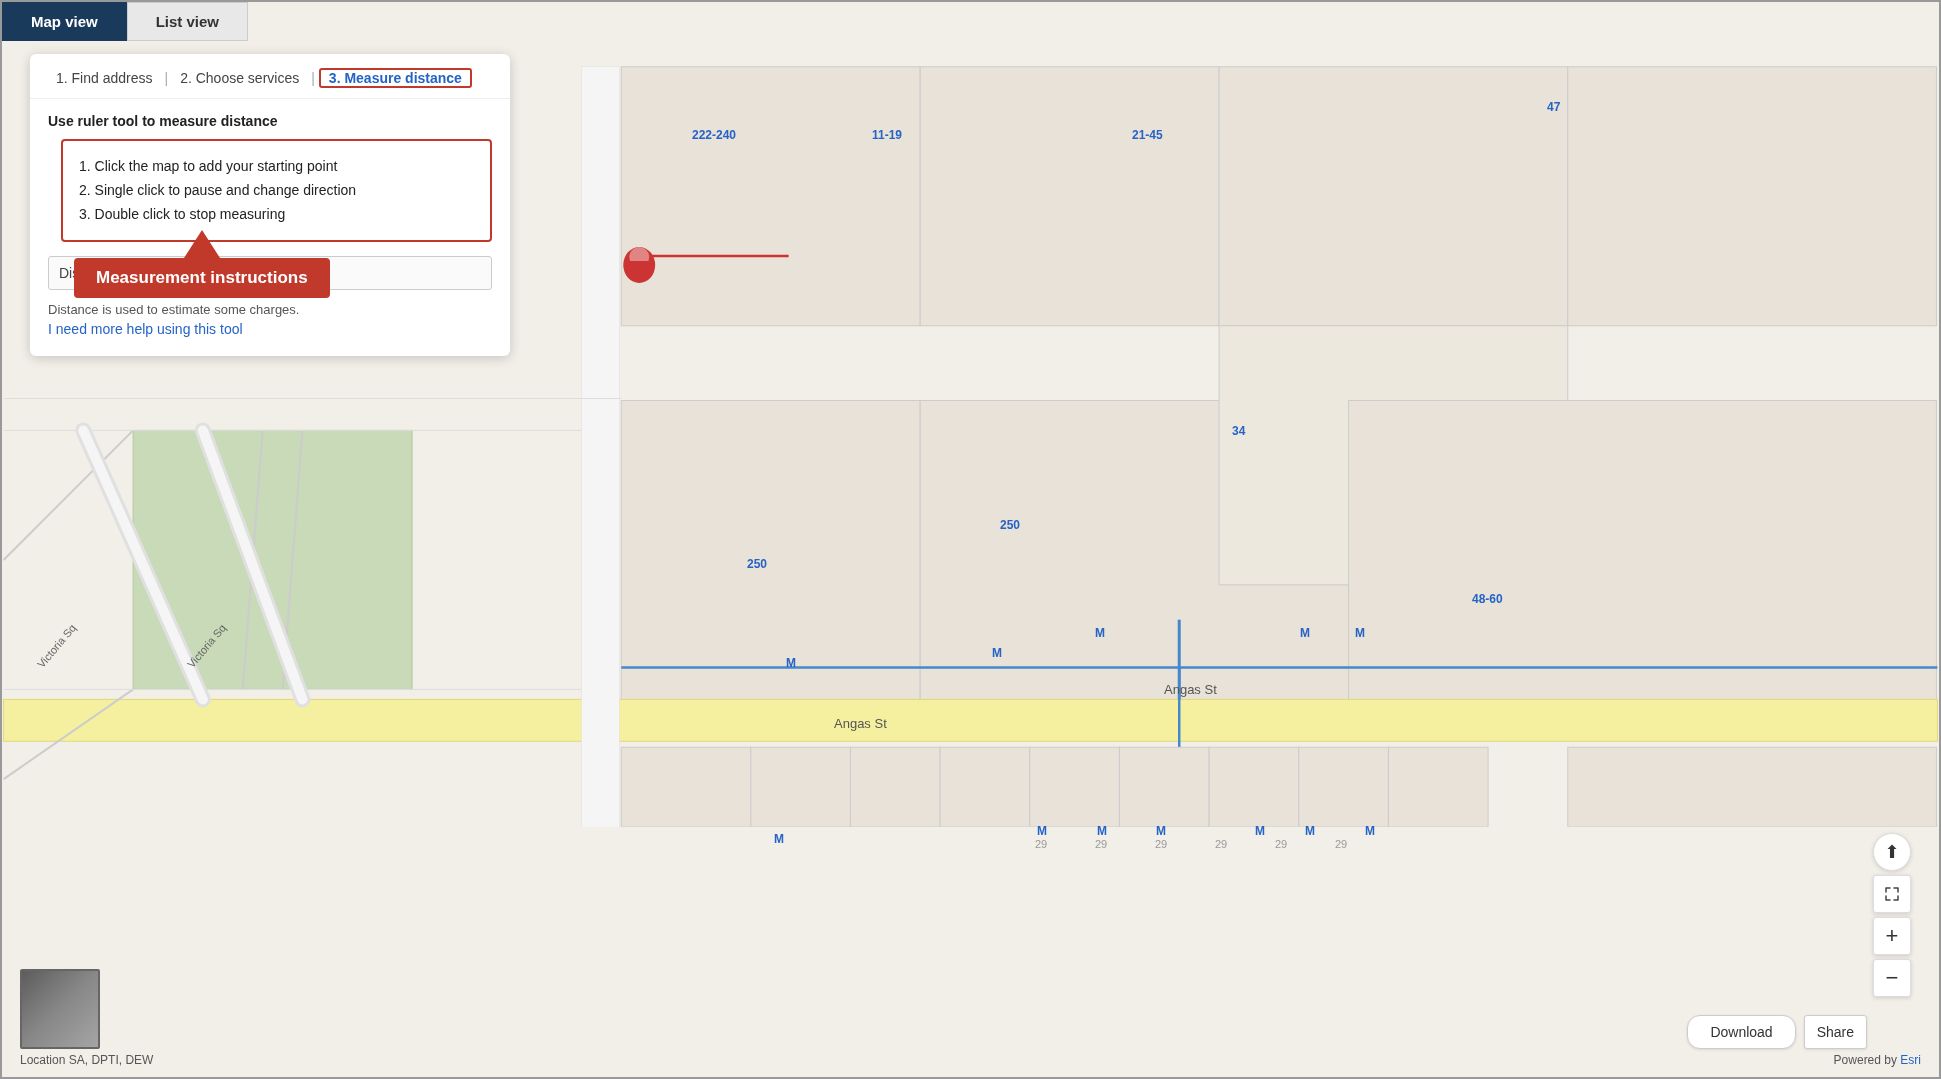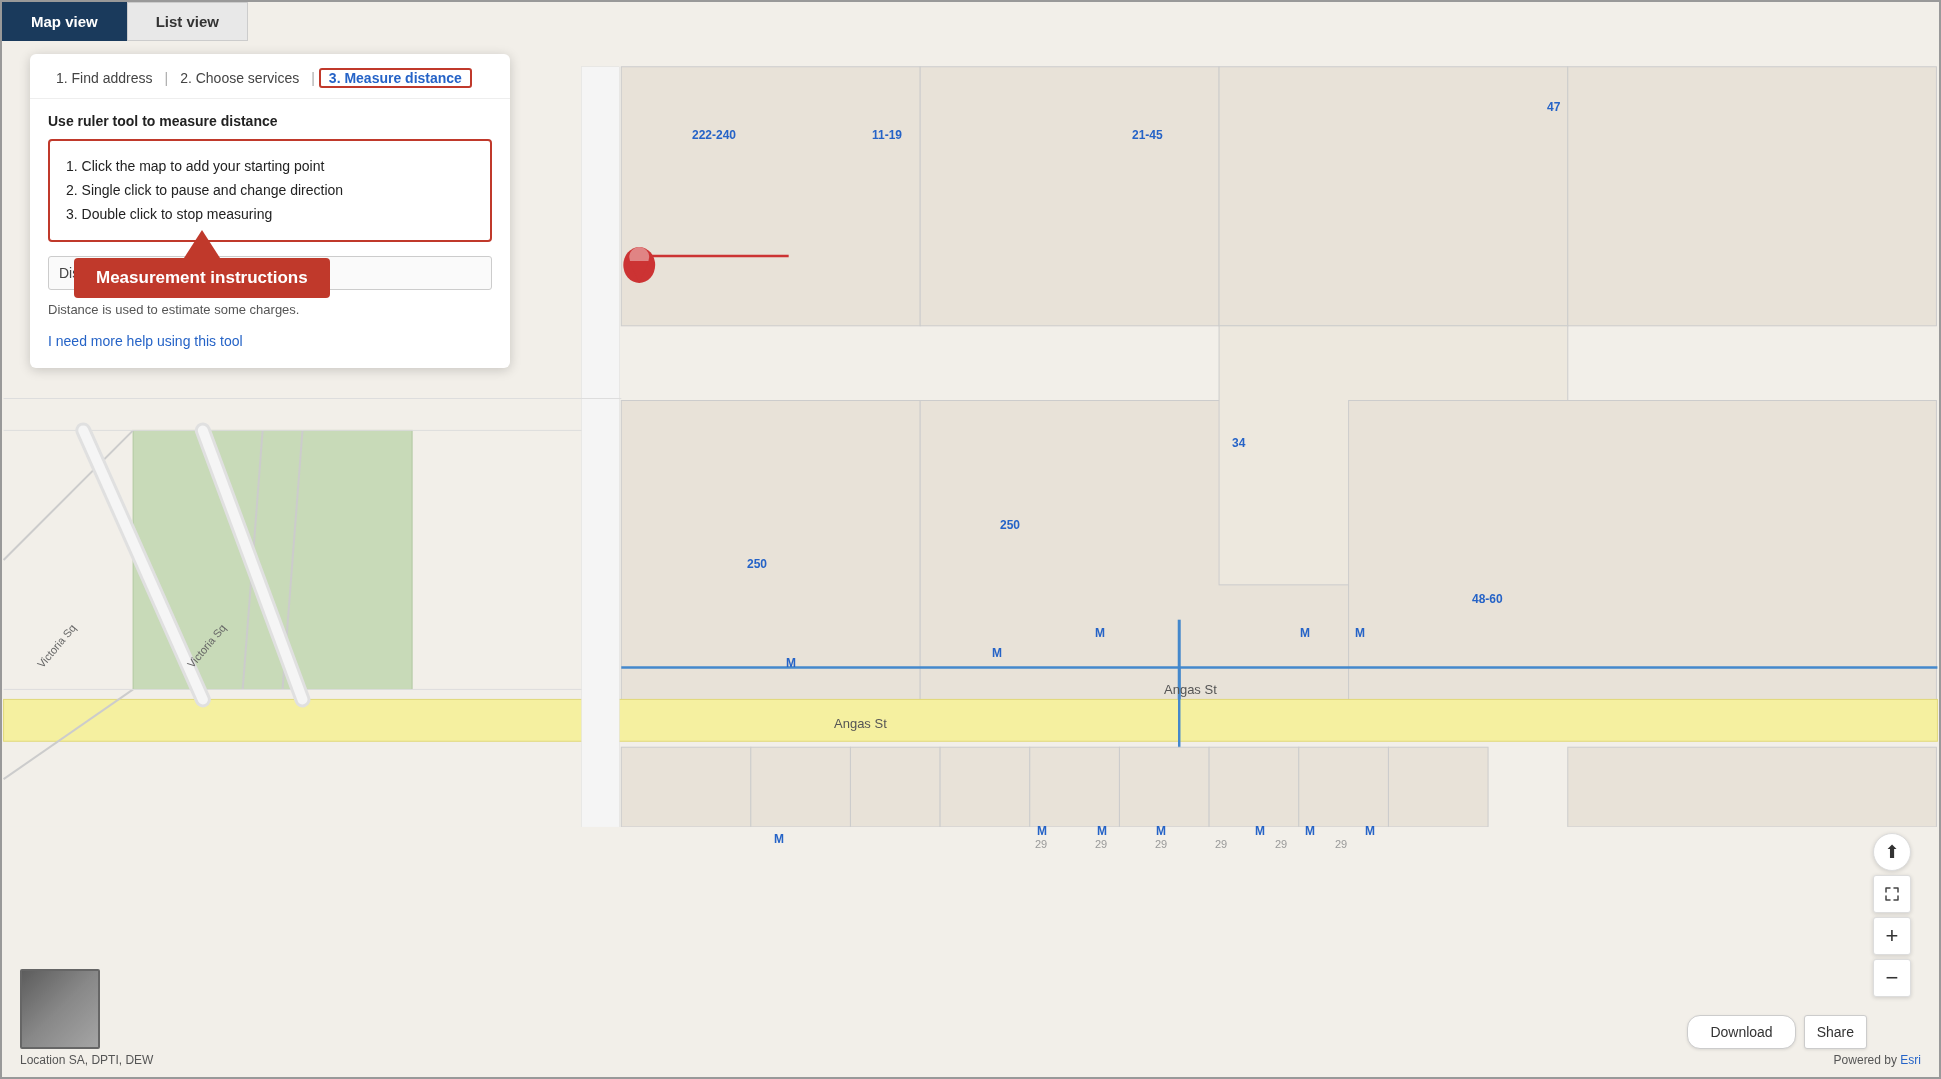"1. Click the map to" .instructions-box { margin-left: none -> 13px }
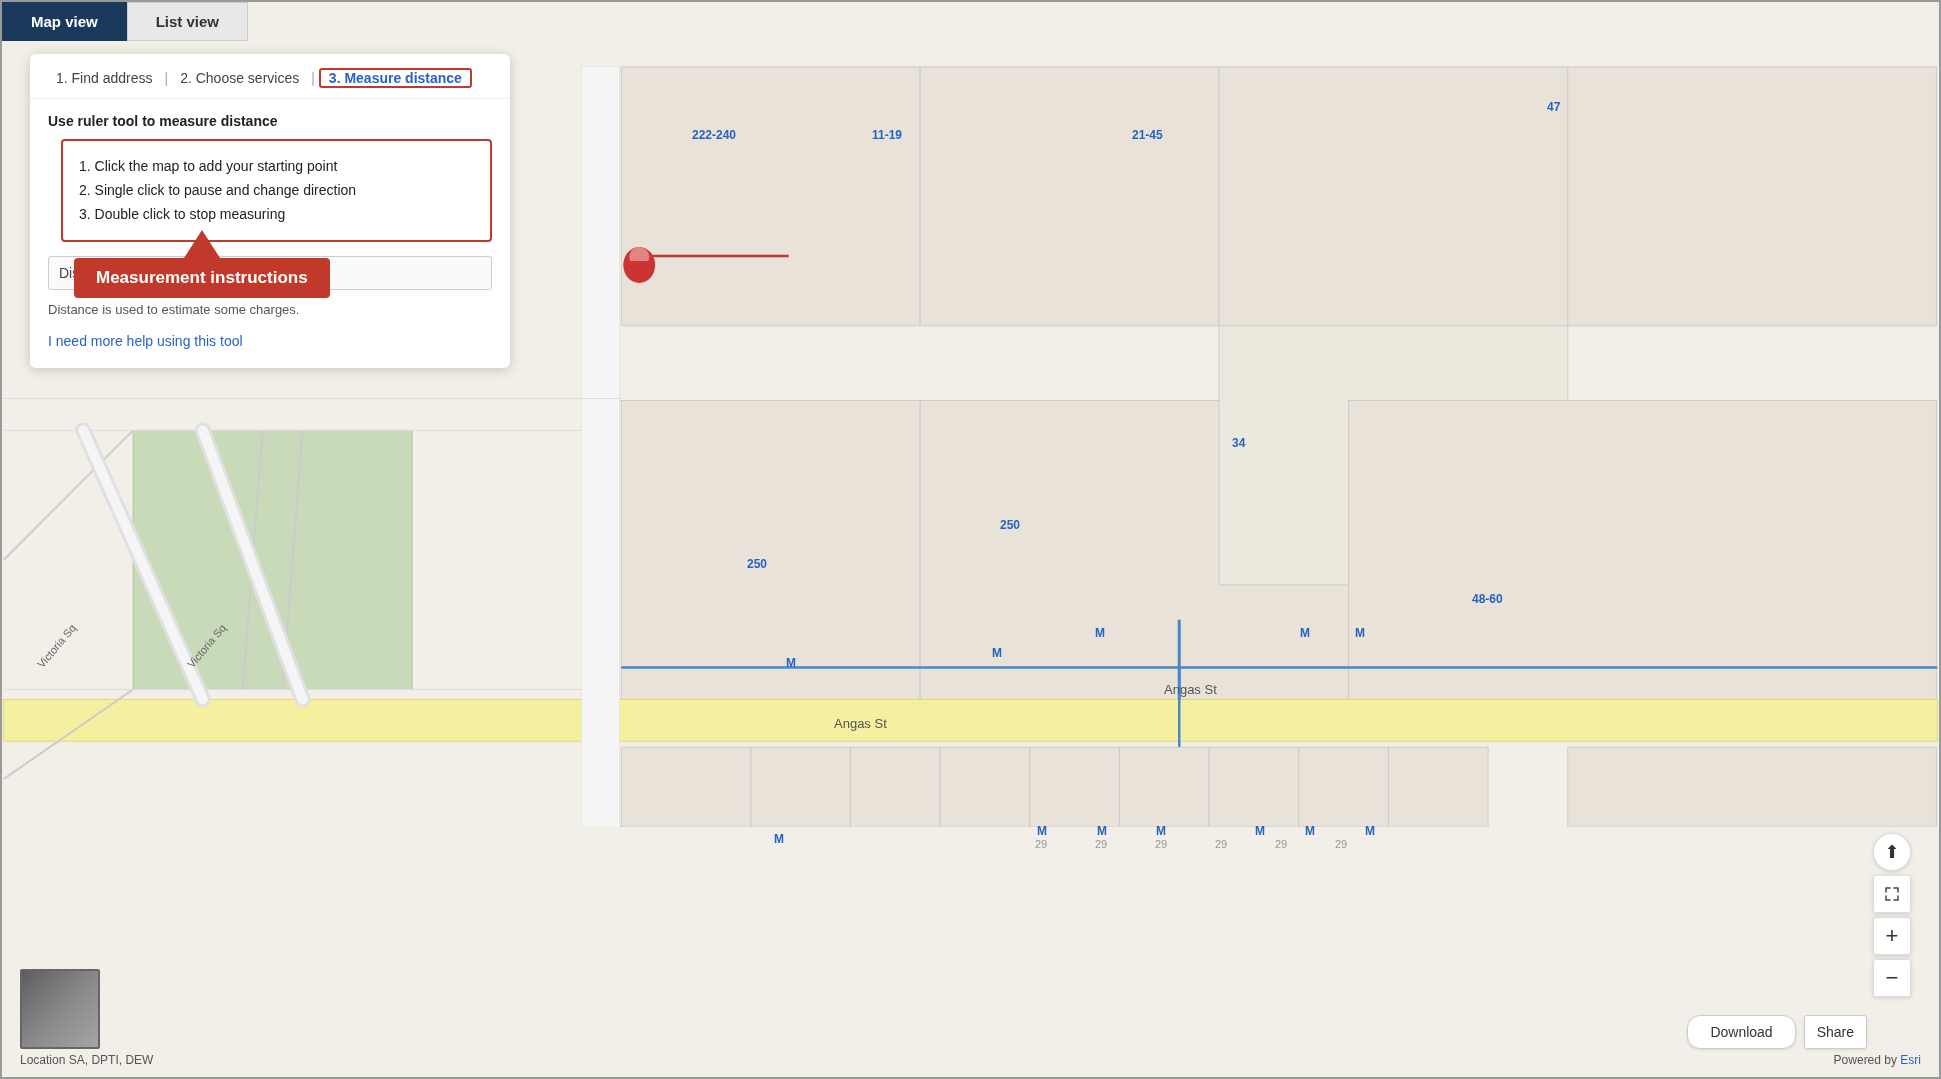"Distance is used to estimate" .distance-note { margin-bottom: 12px -> none }
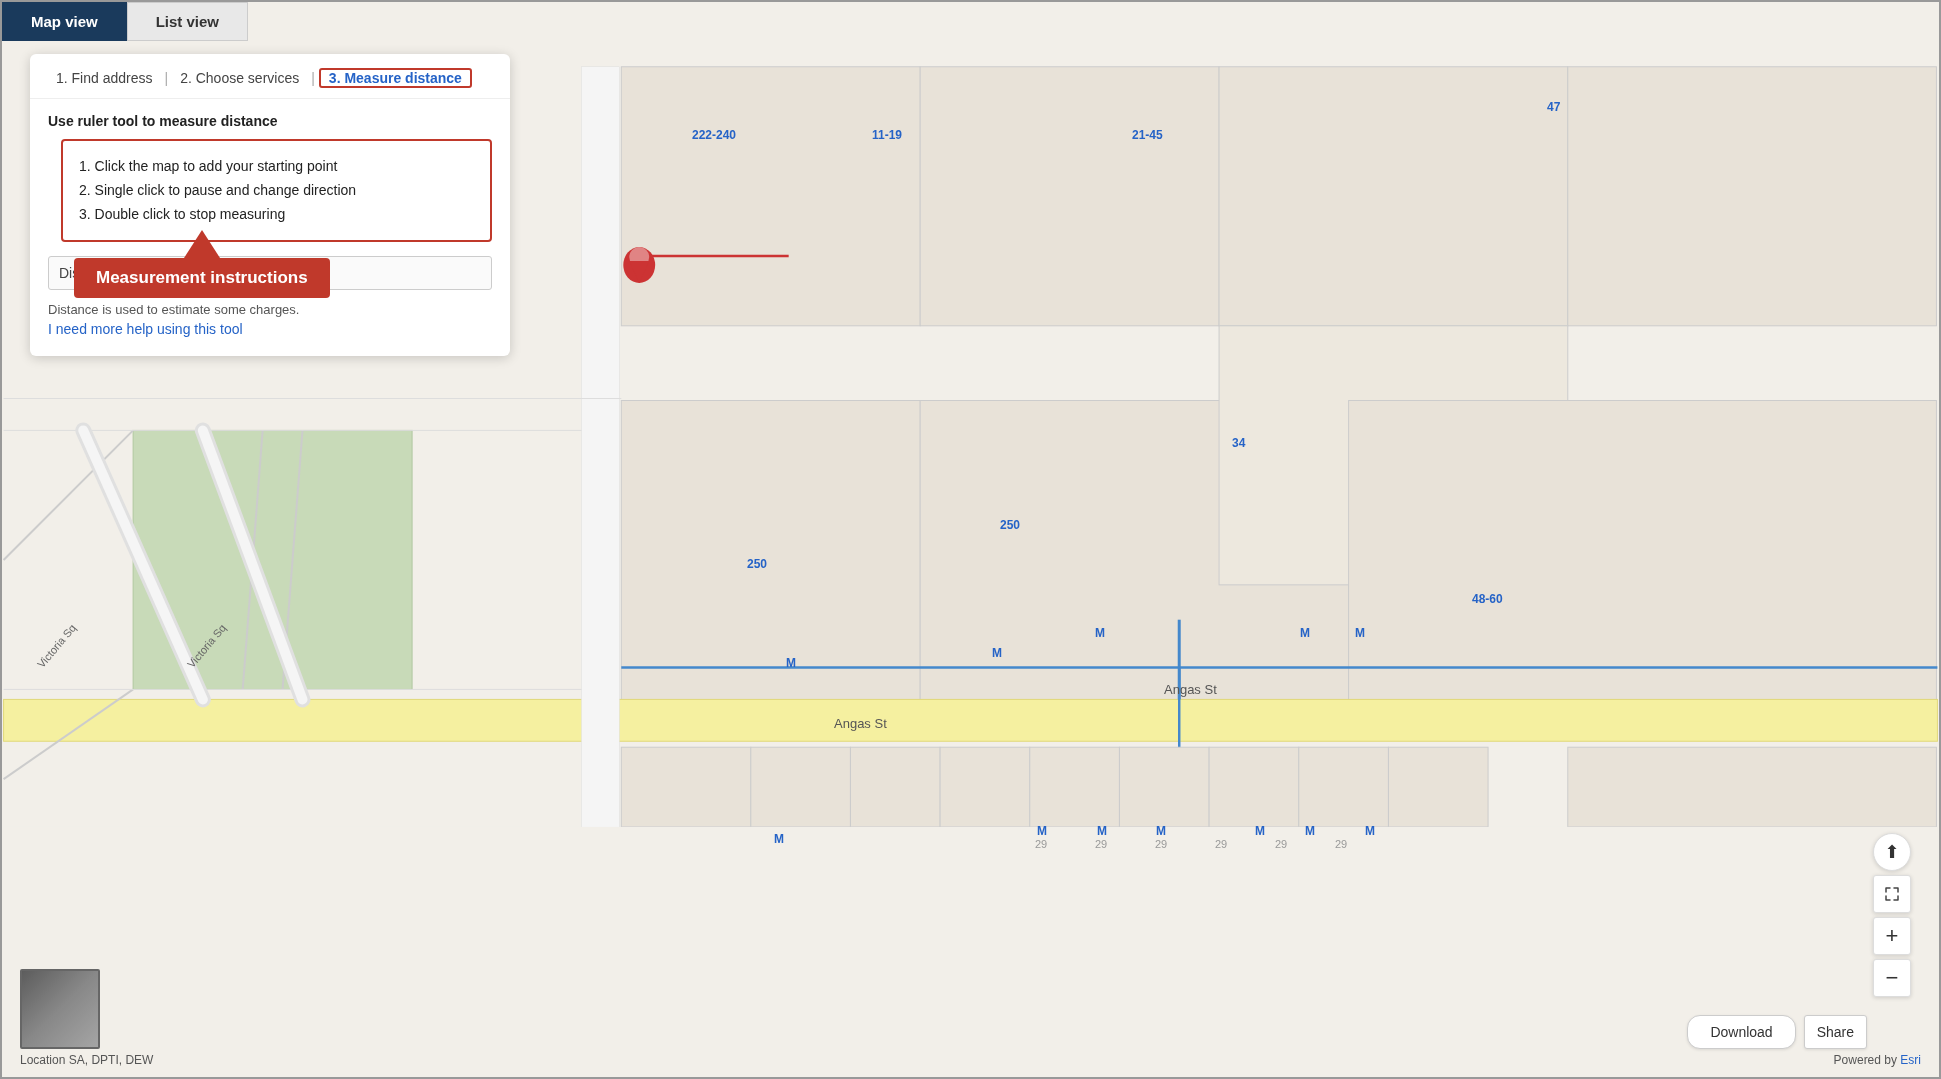"34" span.map-label { top: 404px -> 392px }
